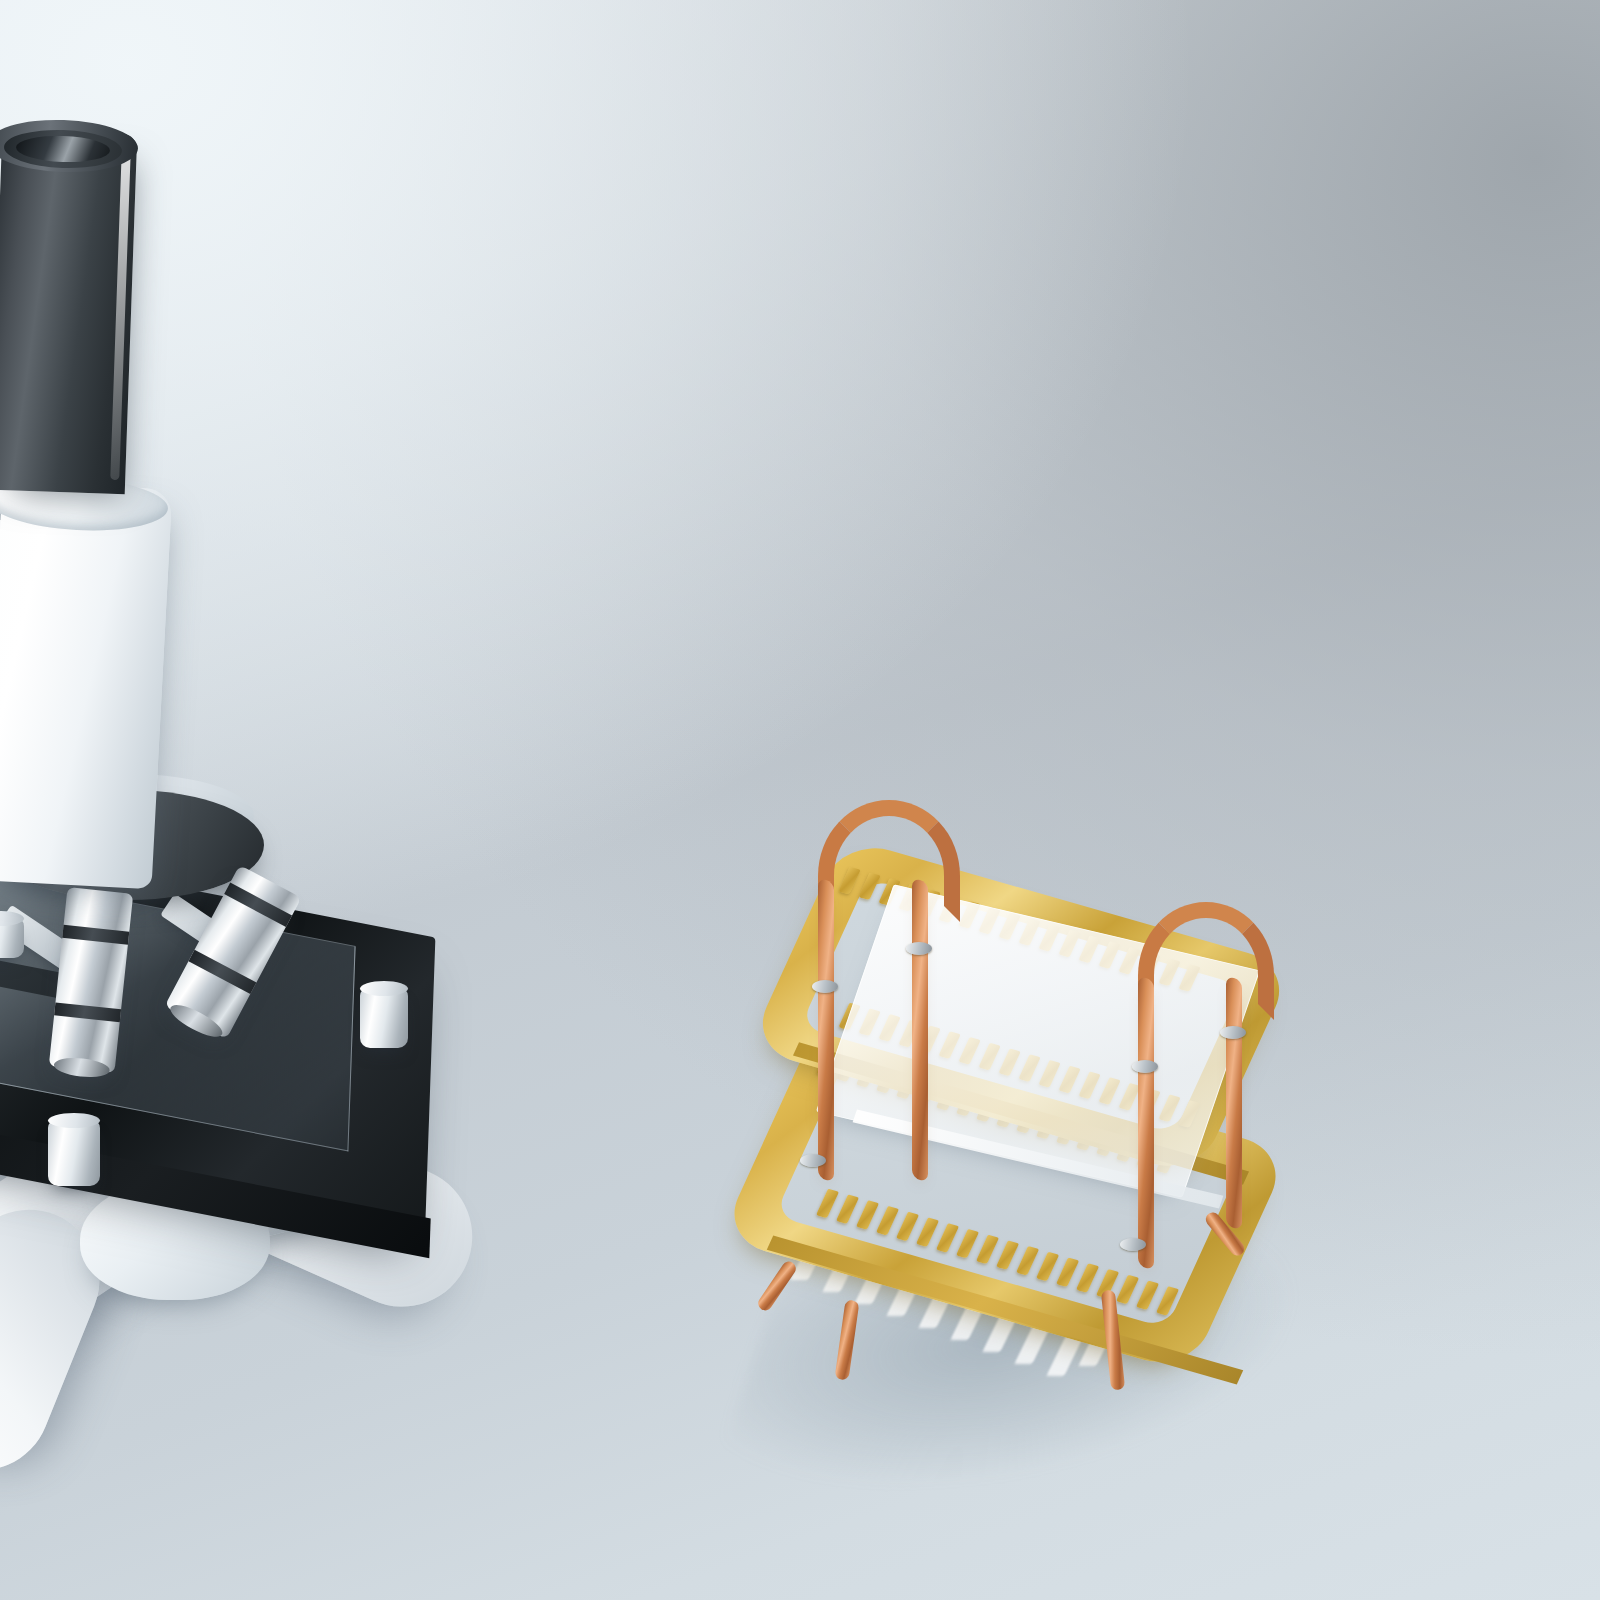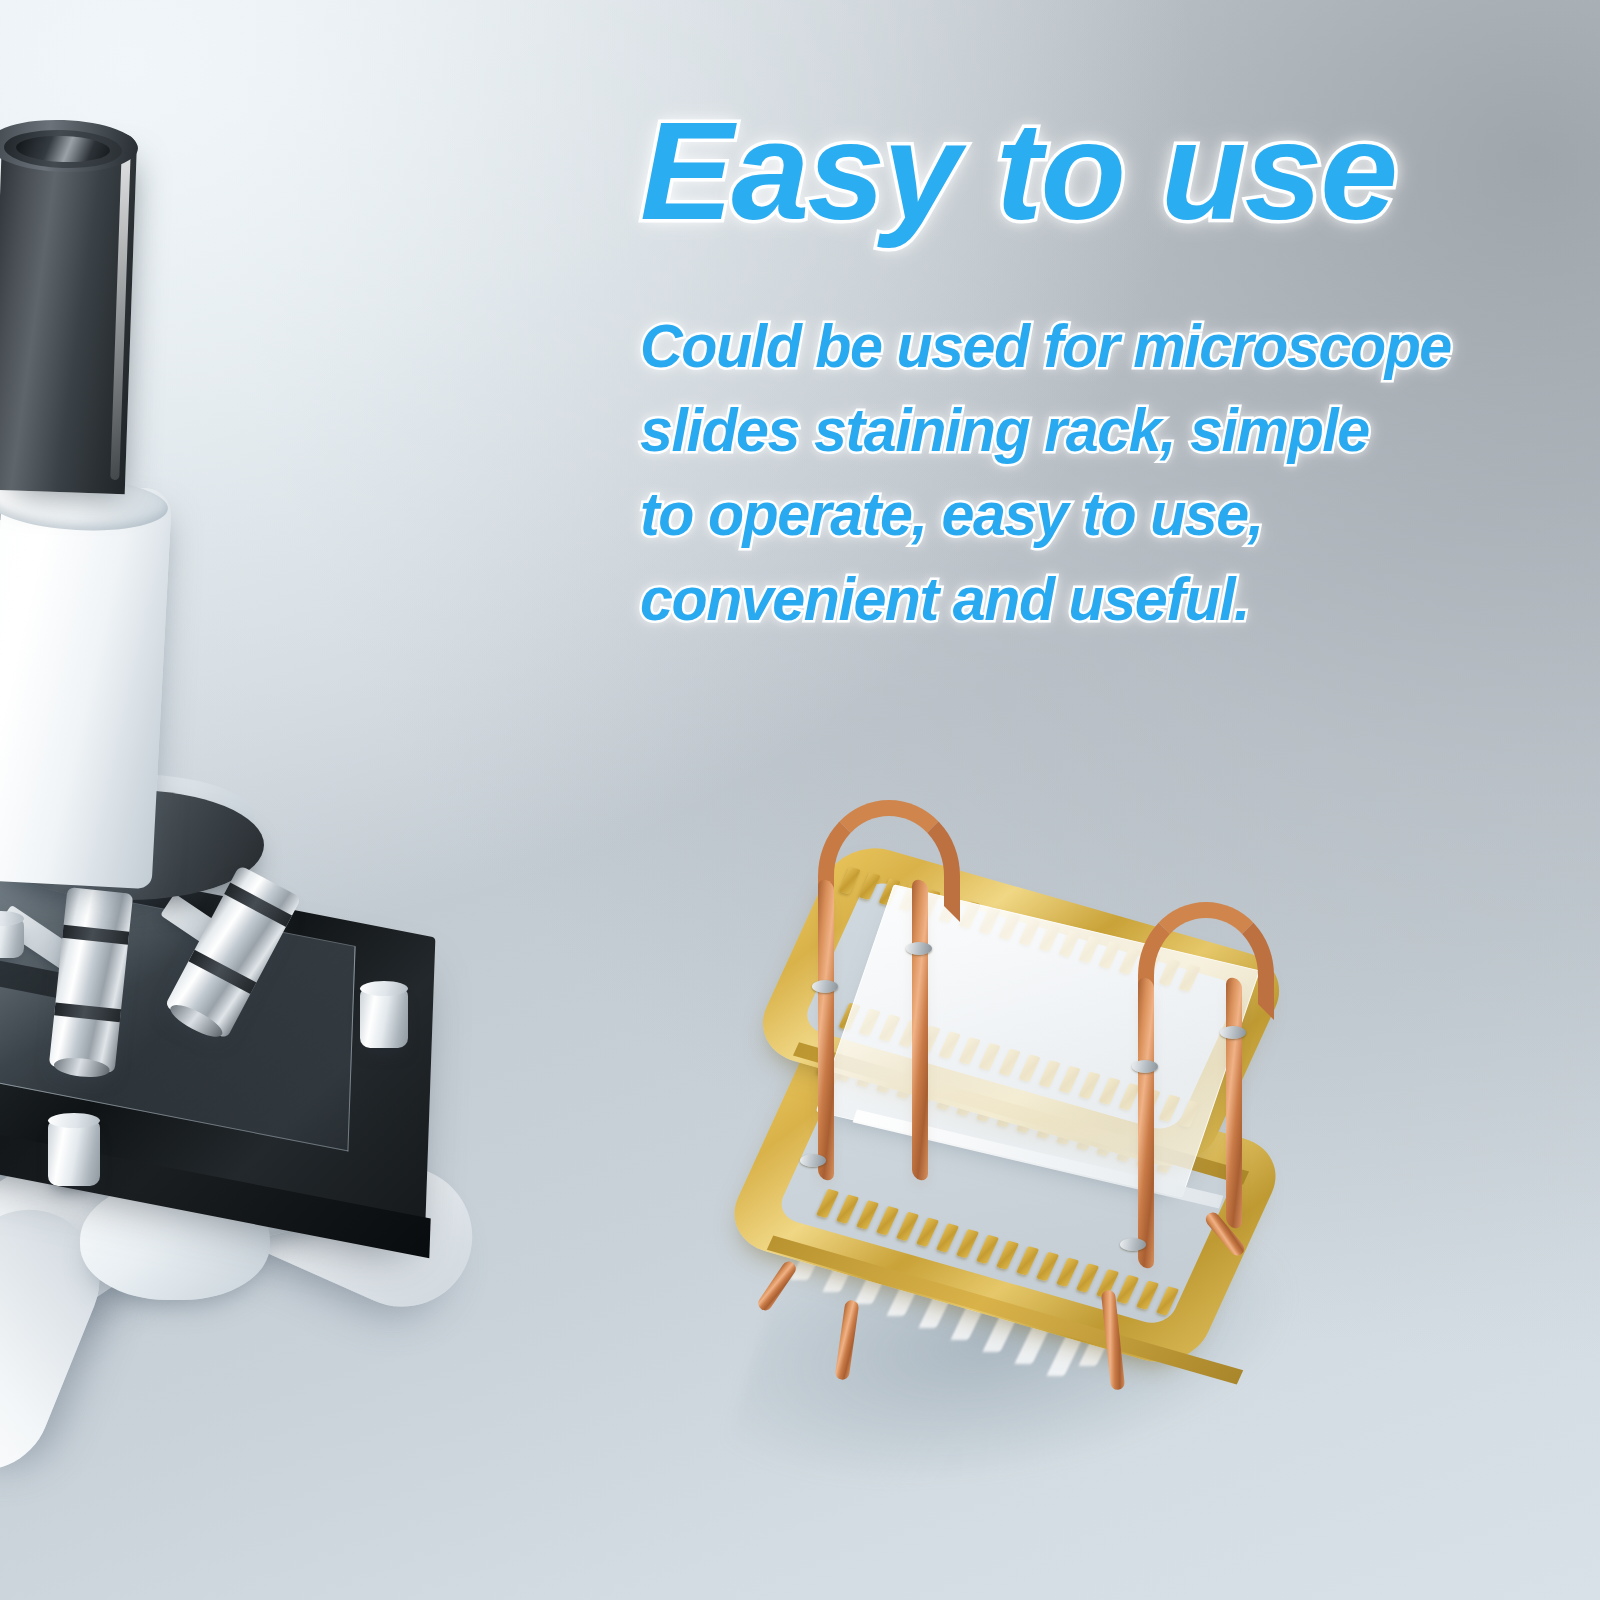"Easy to use" div { html: <div> <h1>Easy to use</h1> <div> <p>Could be used for microscope</p> <p>slides staining rack, simple</p> <p>to operate, easy to use,</p> <p>convenient and useful.</p> </div> </div> -> none }
